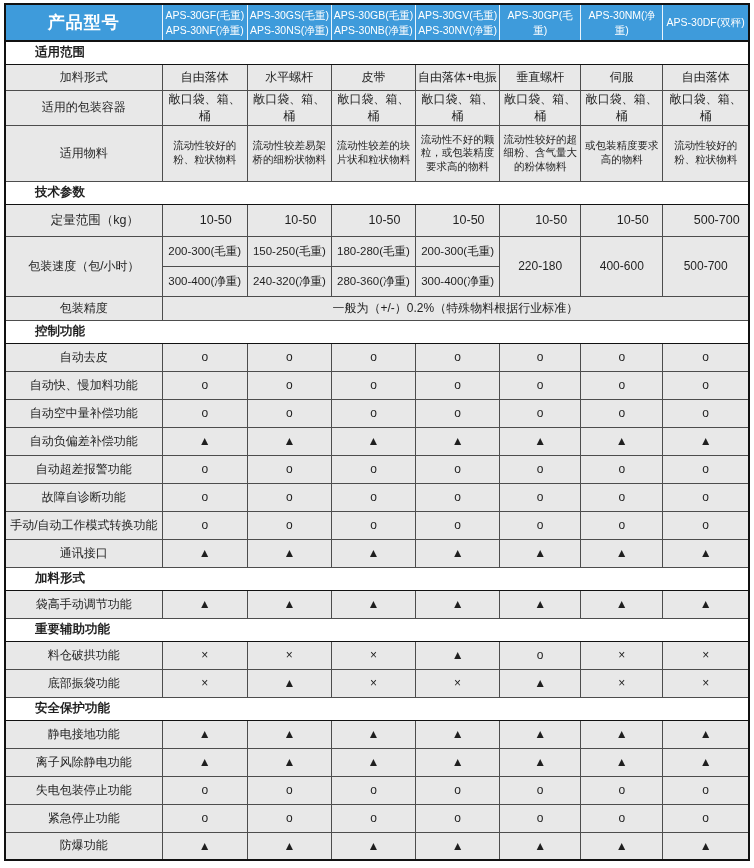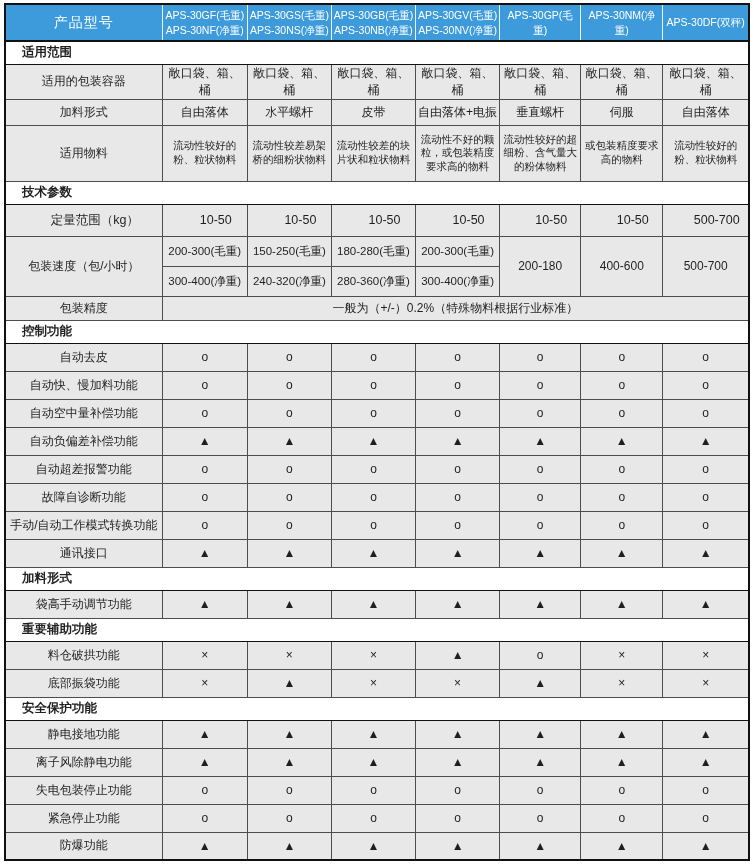"产品型号" th.title-cell { font-size: 14px -> 17px; font-weight: normal -> bold }
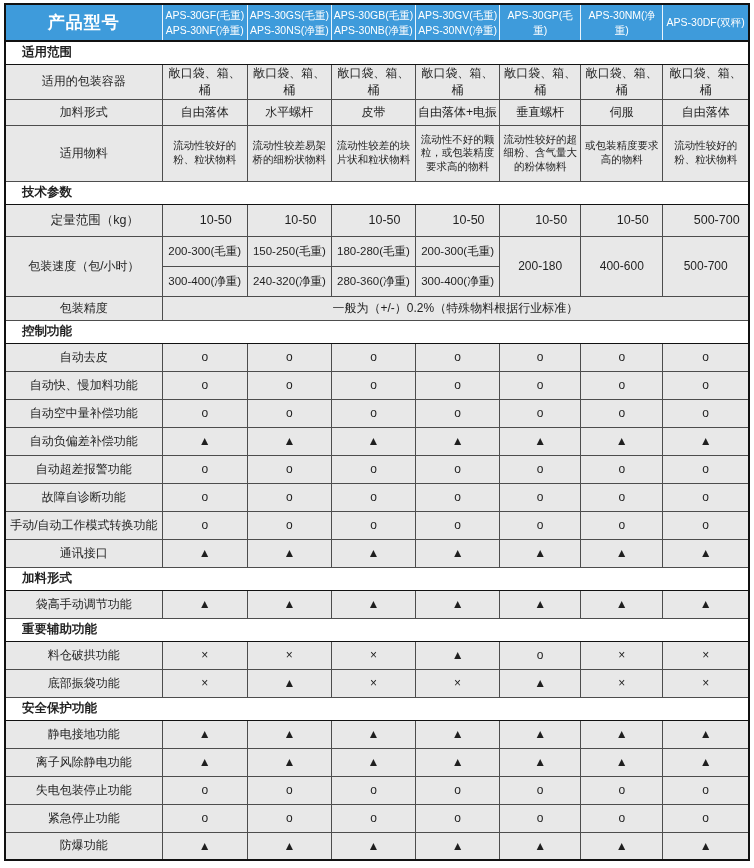"适用范围" tr.section-row td { padding-left: 16px -> 29px }
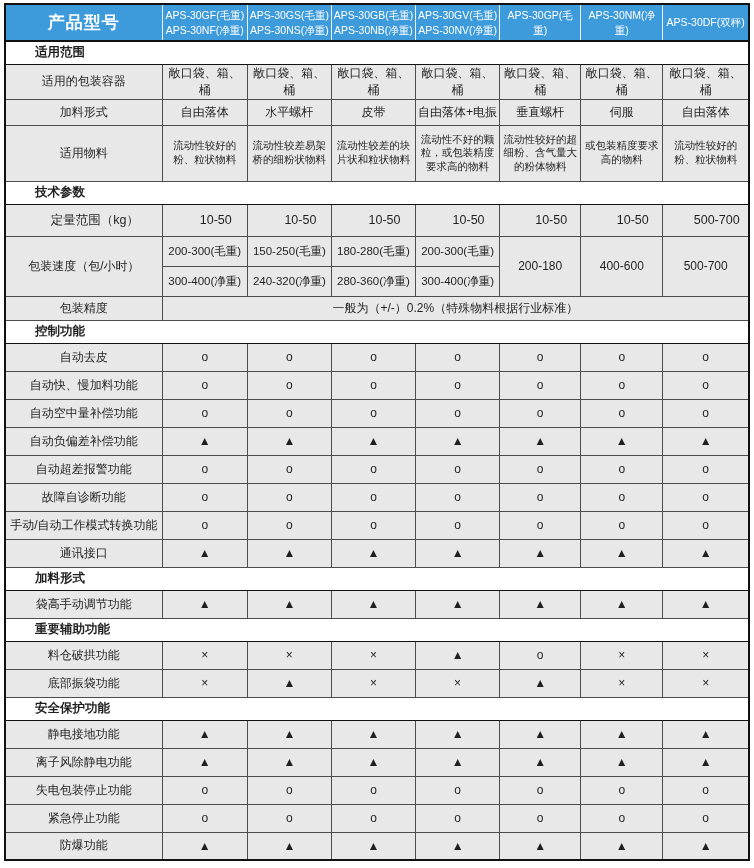"适用的包装容器" tr.row-text { order: before "加料形式" -> after "加料形式" }
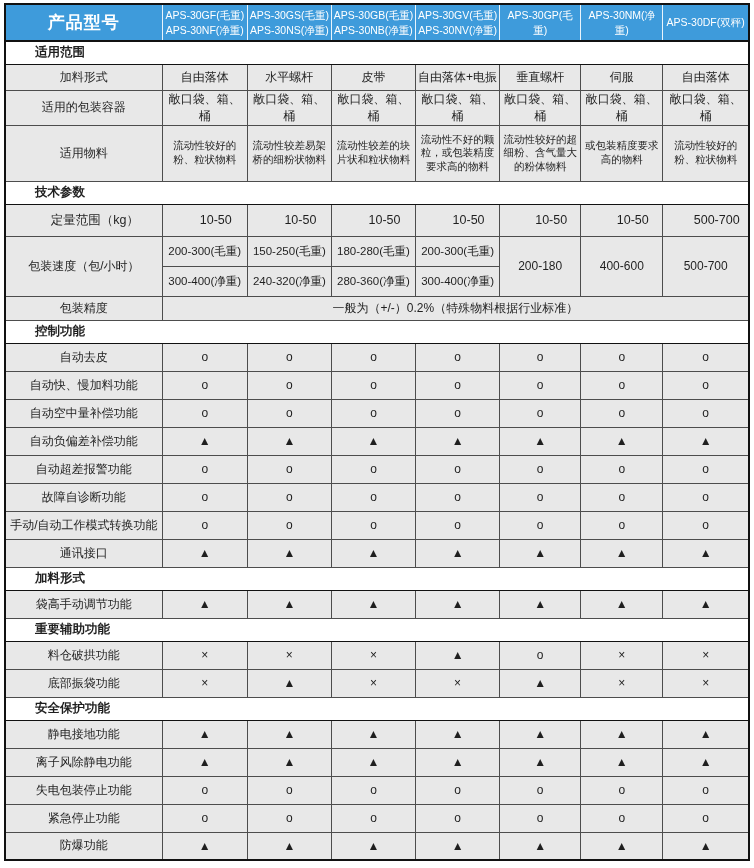"200-180" td.value-cell { text: 200-180 -> 220-180 }
